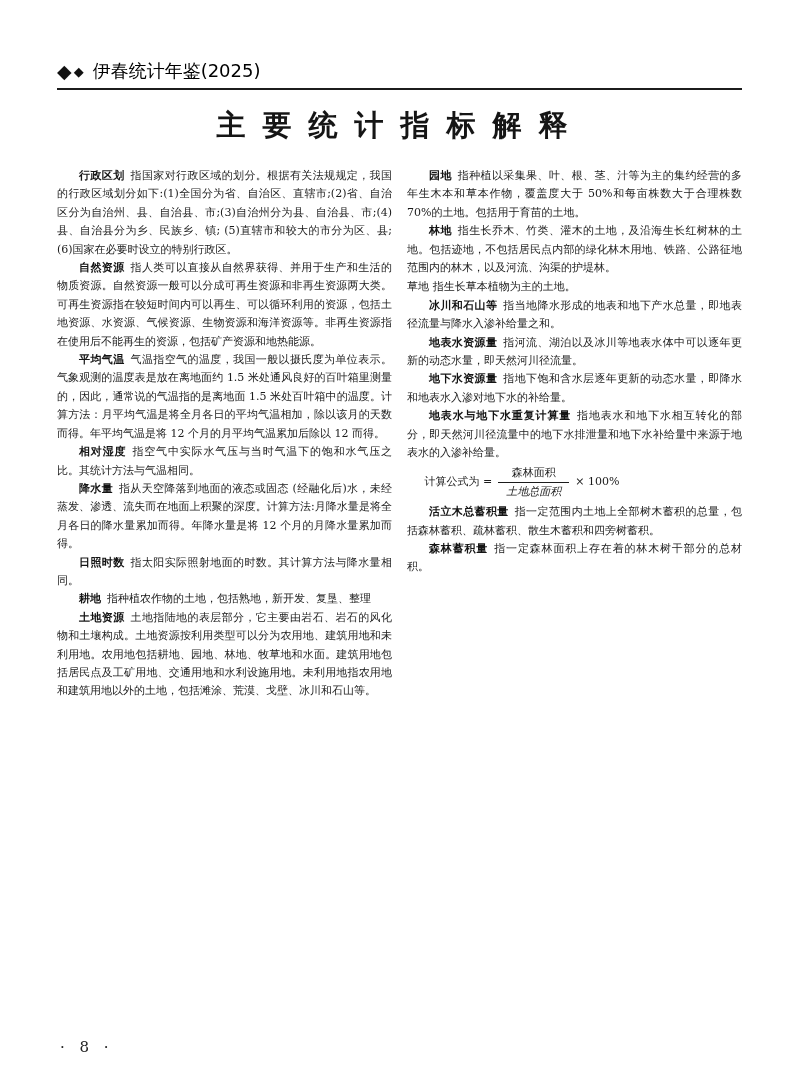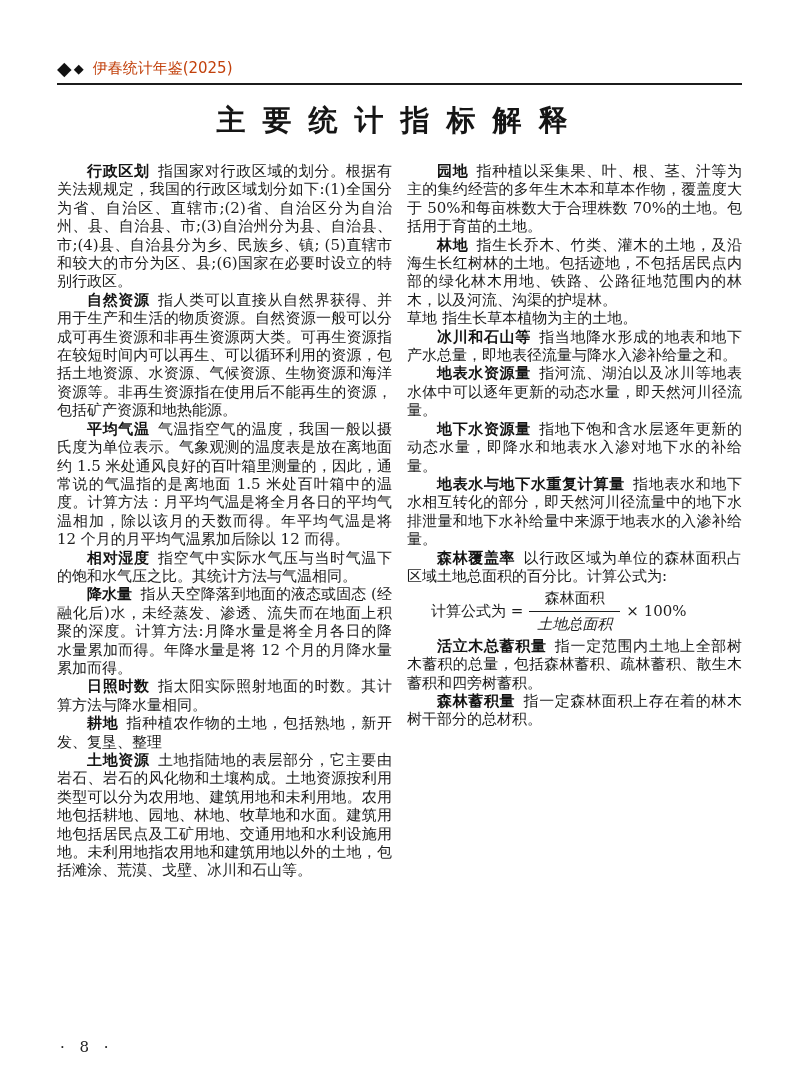"伊春统计年鉴(2025)" .brand { color: #c2410c -> #000000; font-size: 15px -> 18px }
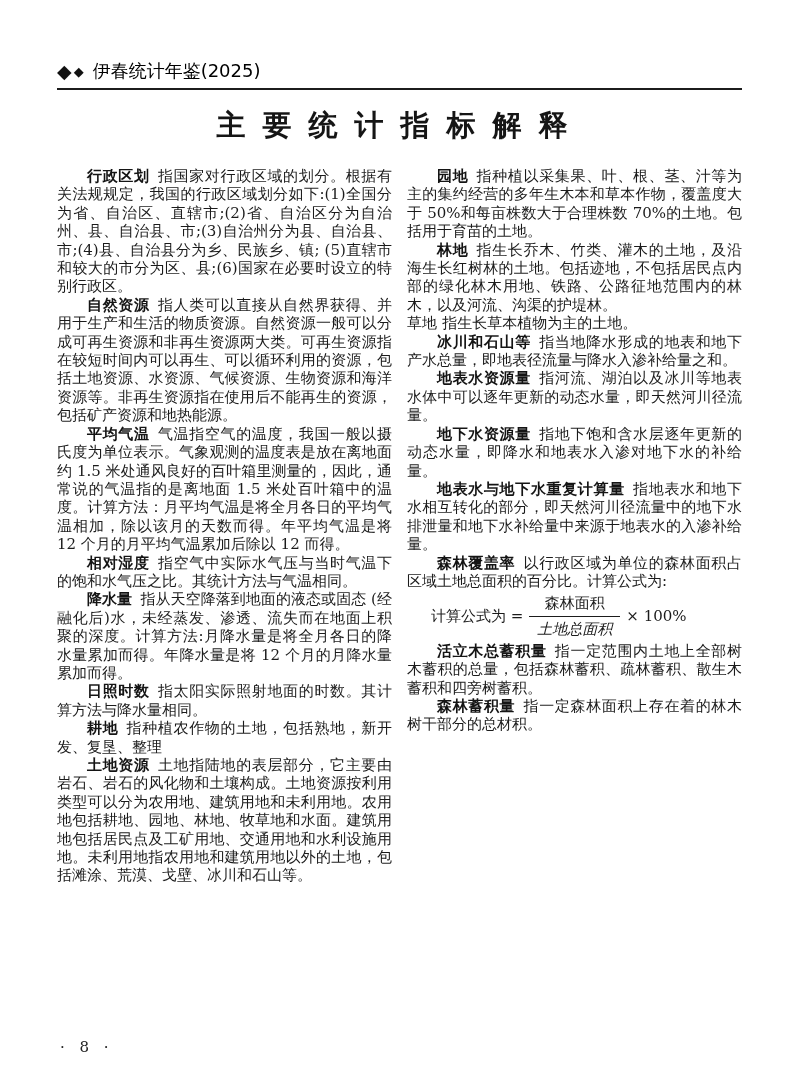"行政区划" .col { font-size: 15px -> 11px }
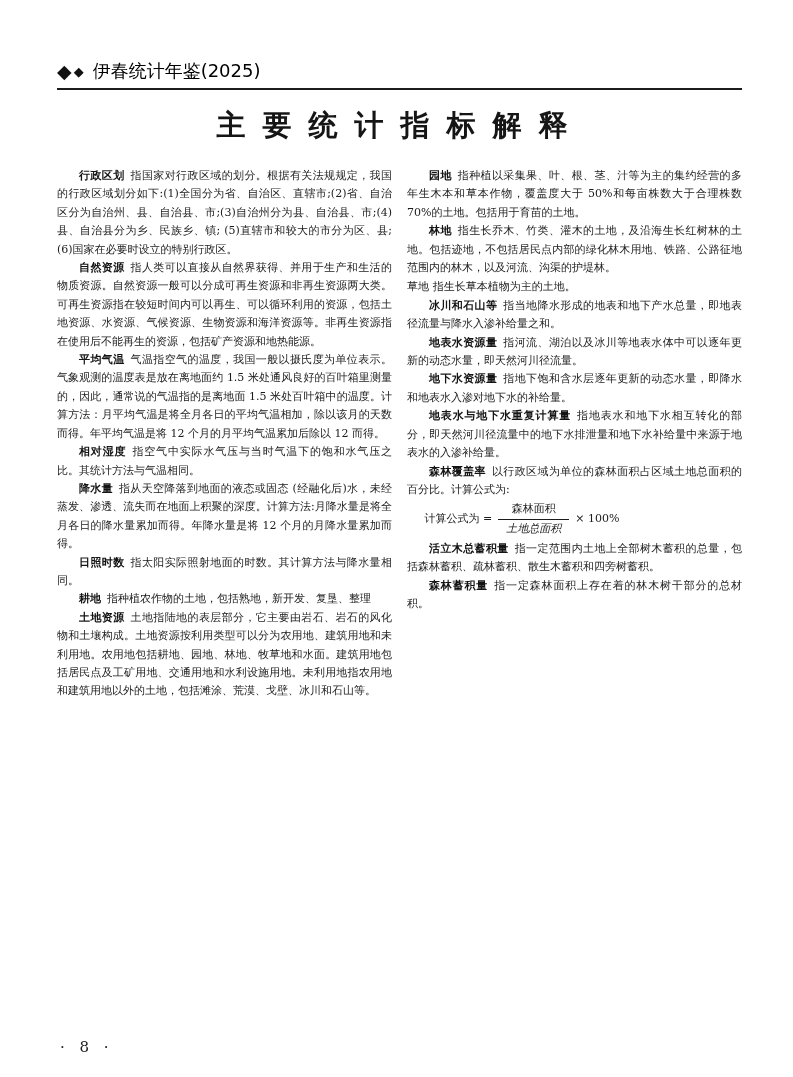"森林覆盖率 以行政区域为单位的森林面积占区域土地总面积的百分比。计算公式为:" p.para { html: <p><span>森林覆盖率</span><span>以行政区域为单位的森林面积占区域土地总面积的百分比。计算公式为:</span></p> -> none }
